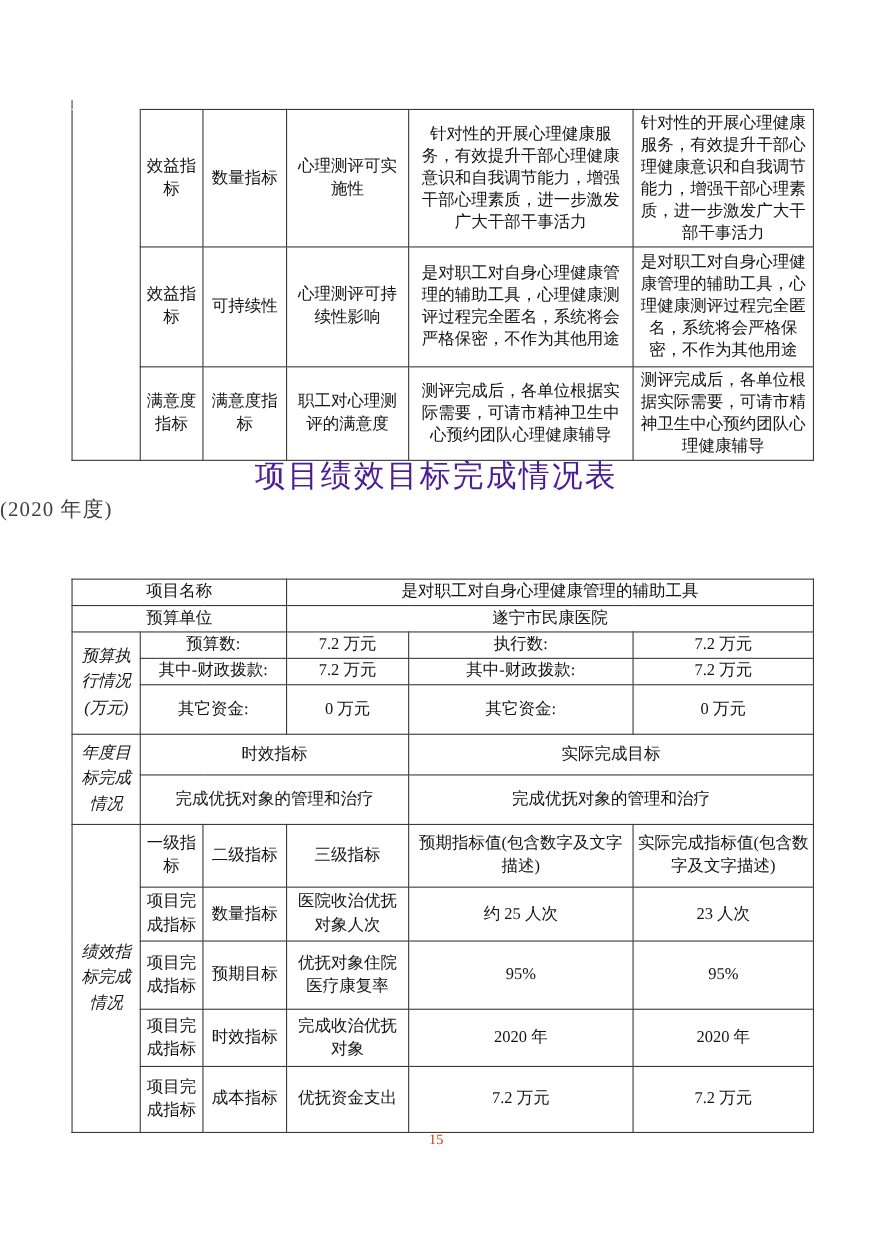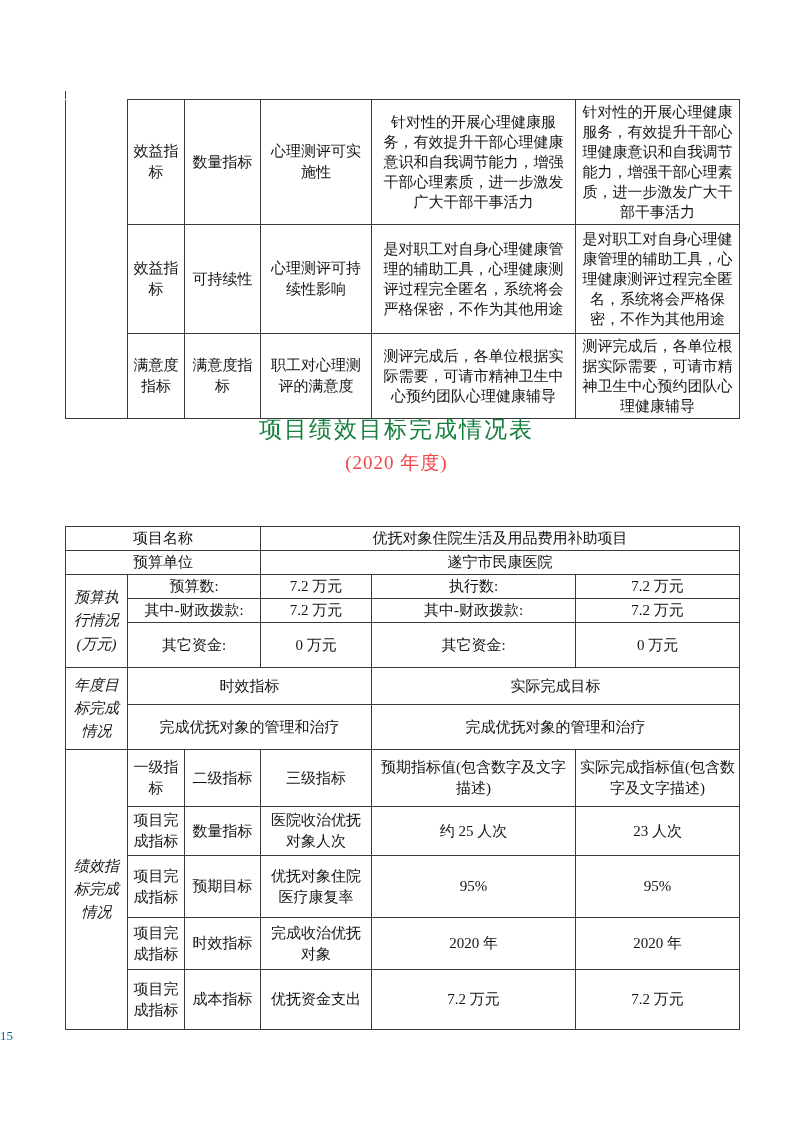"项目绩效目标完成情况表" .doc-title { color: #15803d -> #4c1d95; font-size: 23px -> 28px }
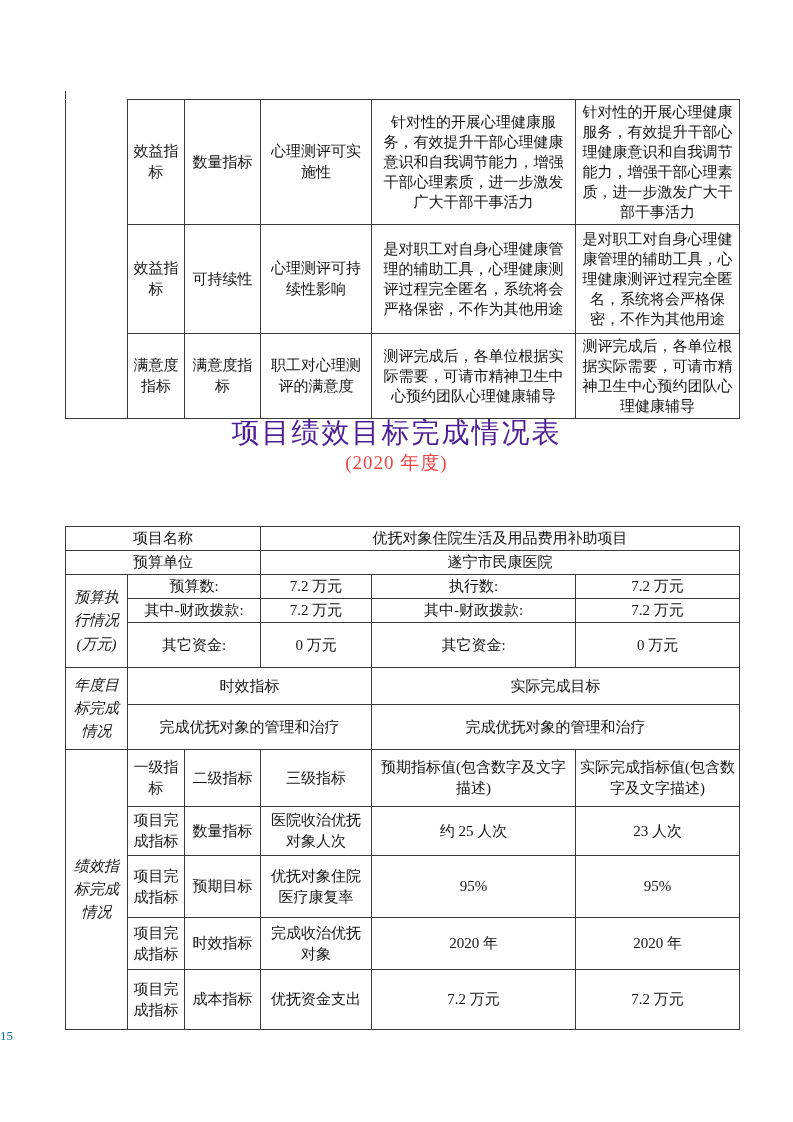"(2020 年度)" .doc-subtitle { color: #ef4444 -> #404040; text-align: center -> left }
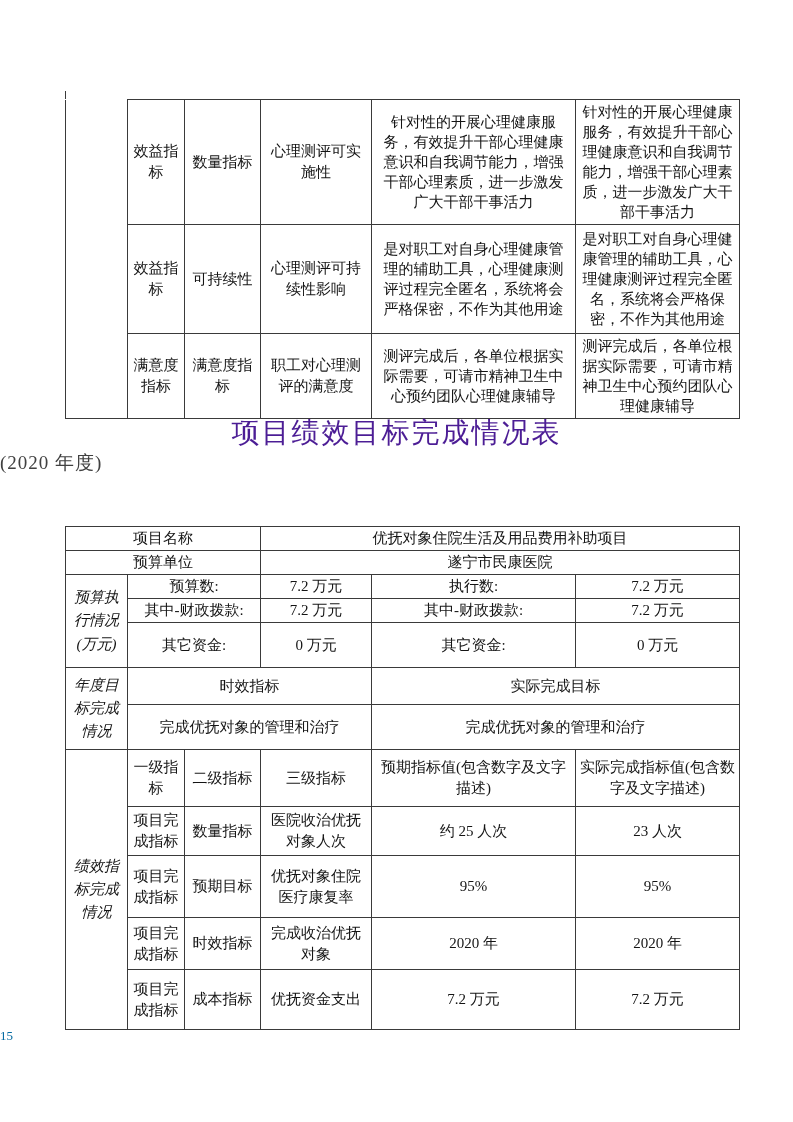"优抚对象住院生活及用品费用补助项目" td { text: 优抚对象住院生活及用品费用补助项目 -> 是对职工对自身心理健康管理的辅助工具 }
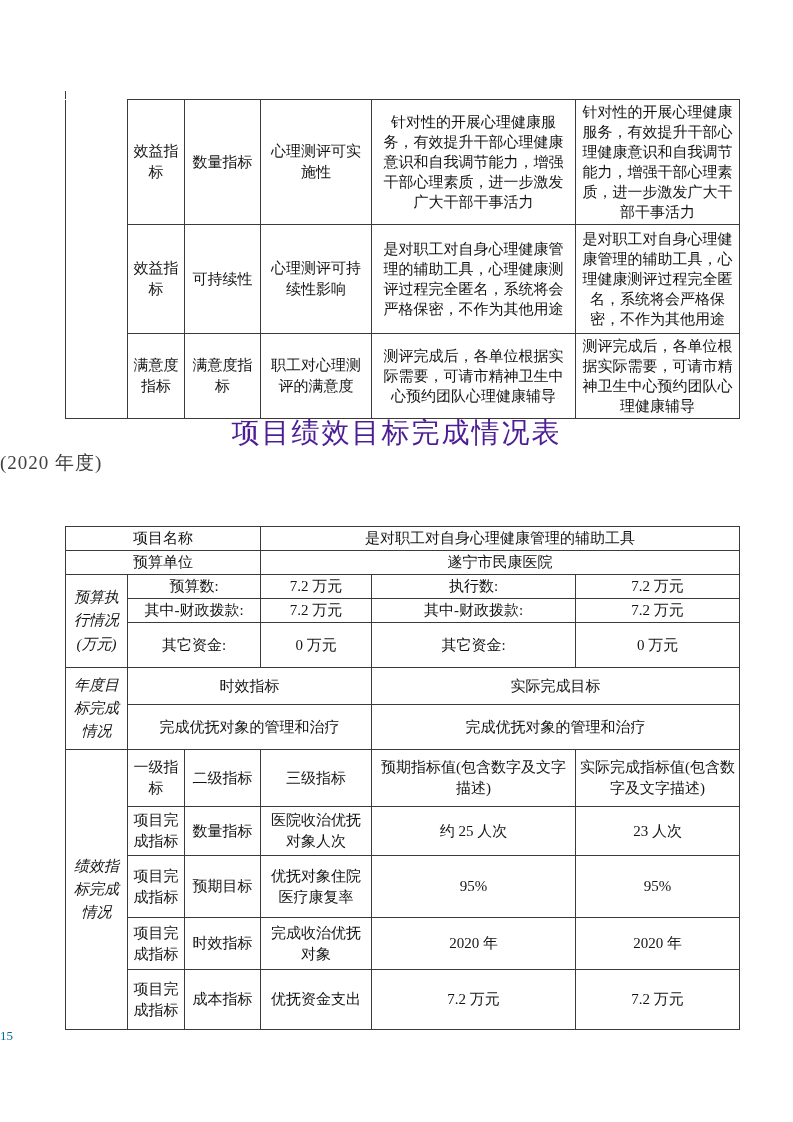"15" .page-number { color: #0369a1 -> #c2410c; text-align: none -> center }
